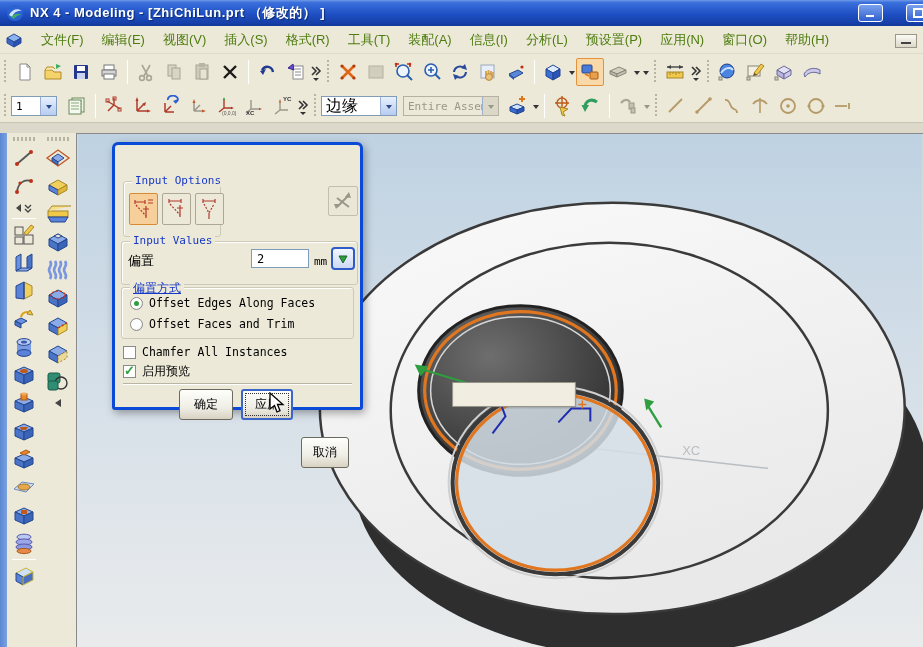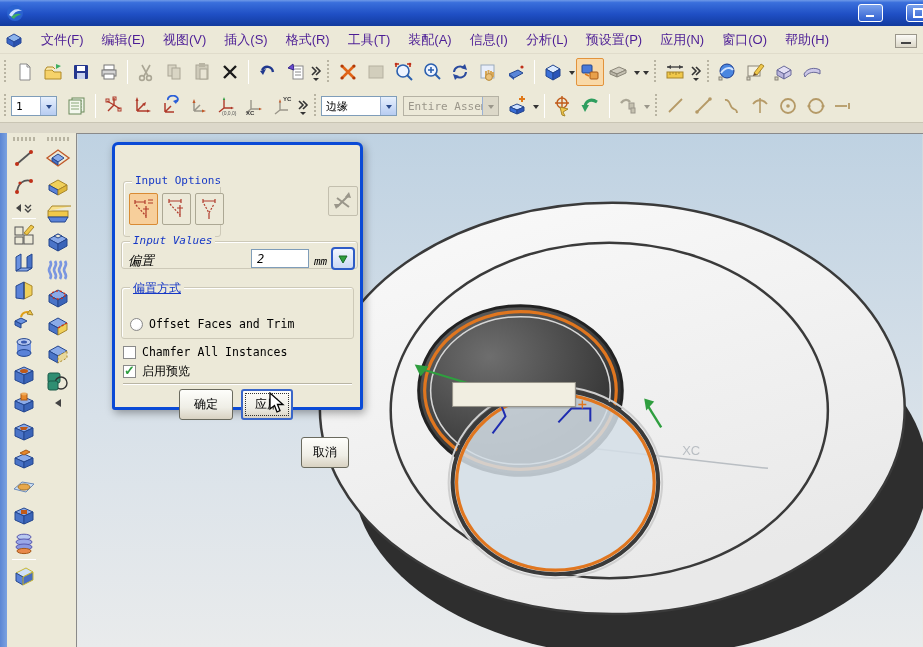"NX 4 - Modeling -" span.ttext { html: none -> <span>NX 4 - Modeling - [ZhiChiLun.prt （修改的） ]</span> }
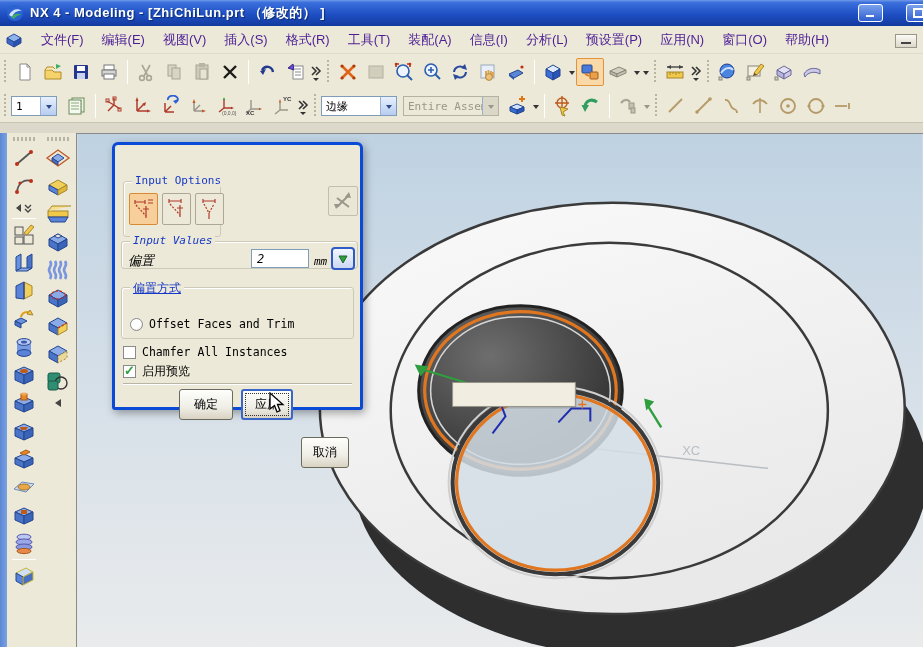"文件(F)" .mi { color: #4c1d95 -> #4d7c0f }
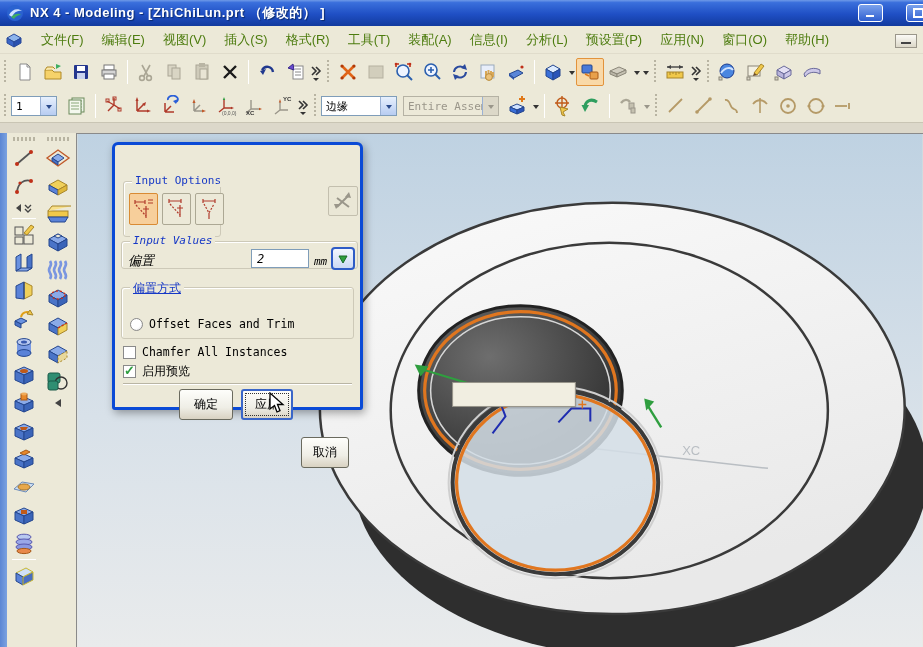"边缘" span.cv { font-size: 11px -> 16px }
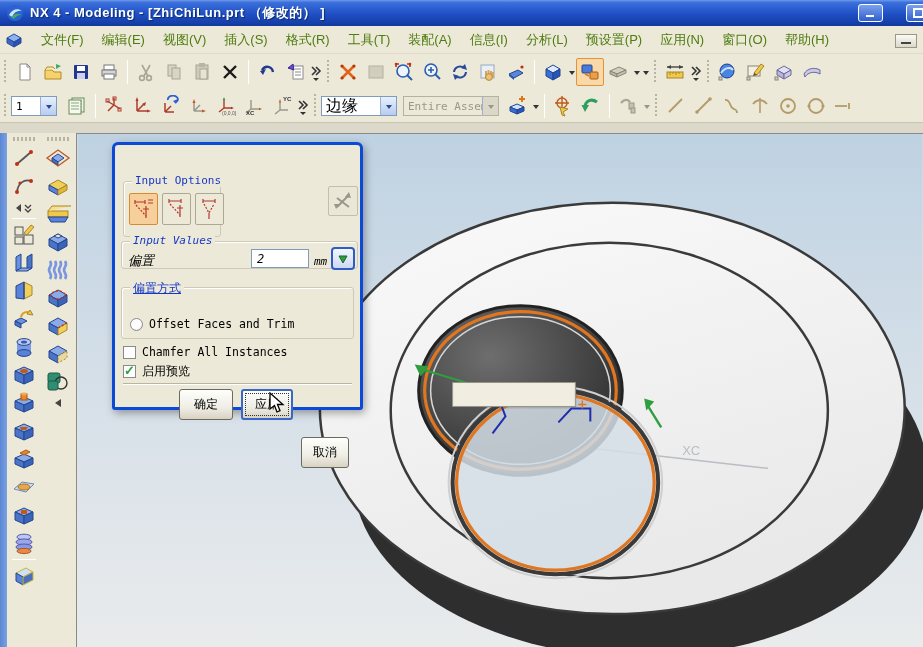"Input Values" div.grp { font-style: italic -> none; height: 28px -> 44px }
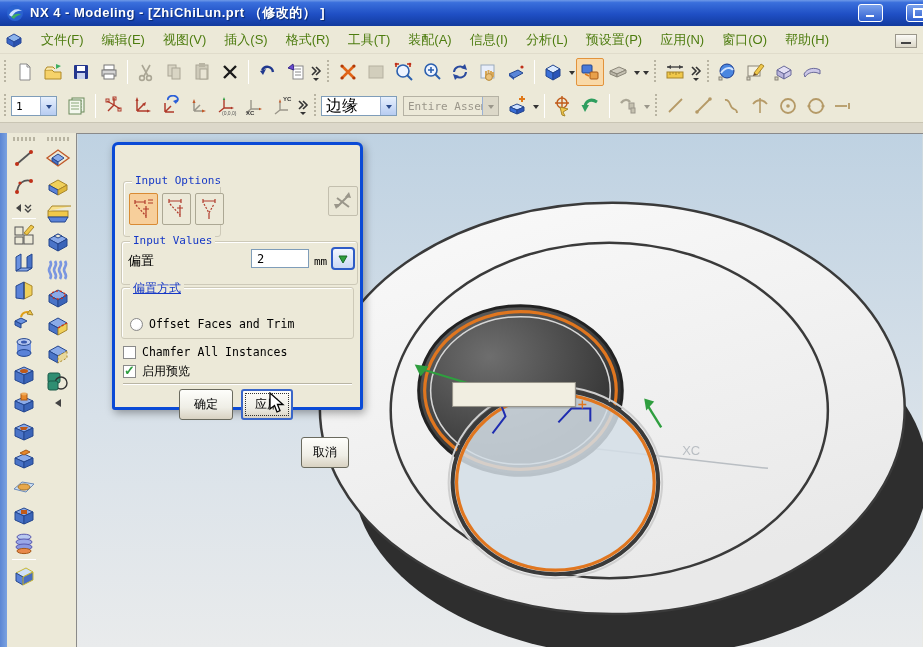"Offset Edges Along Faces" span.crow { html: none -> <span> <span></span> <span>Offset Edges Along Faces</span> </span> }
